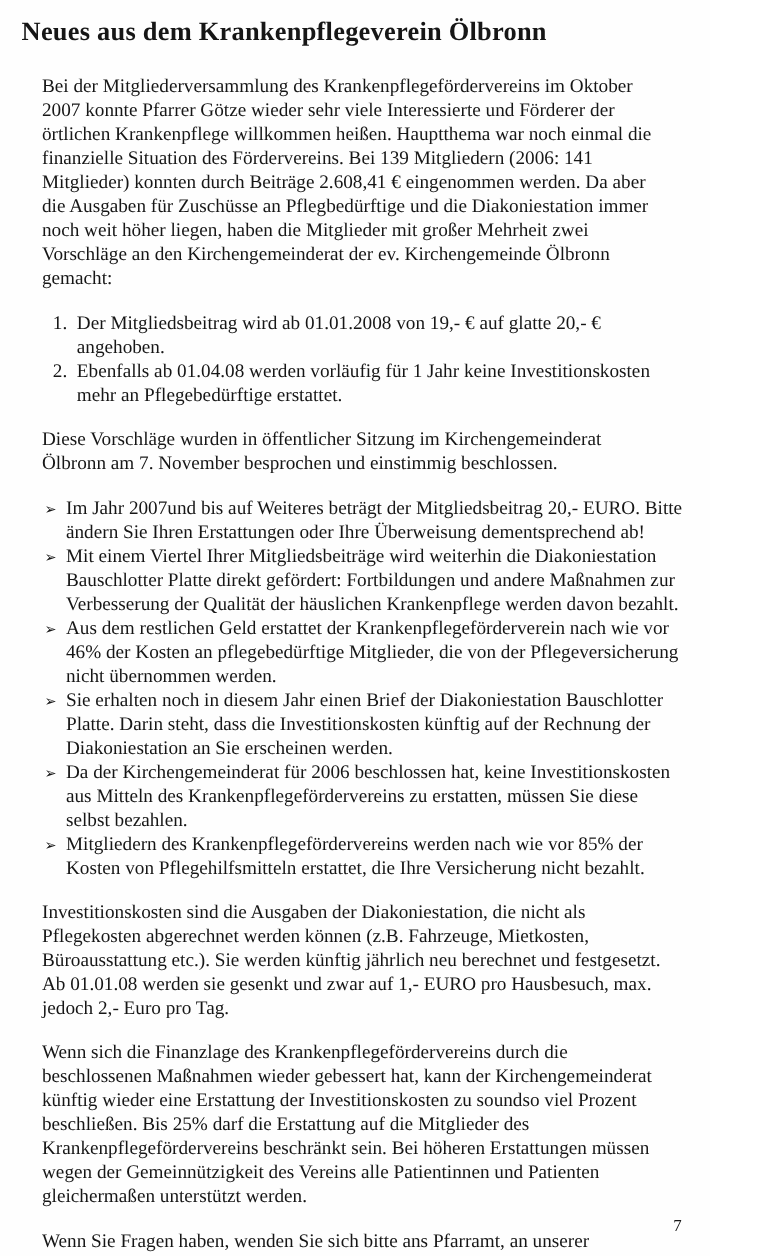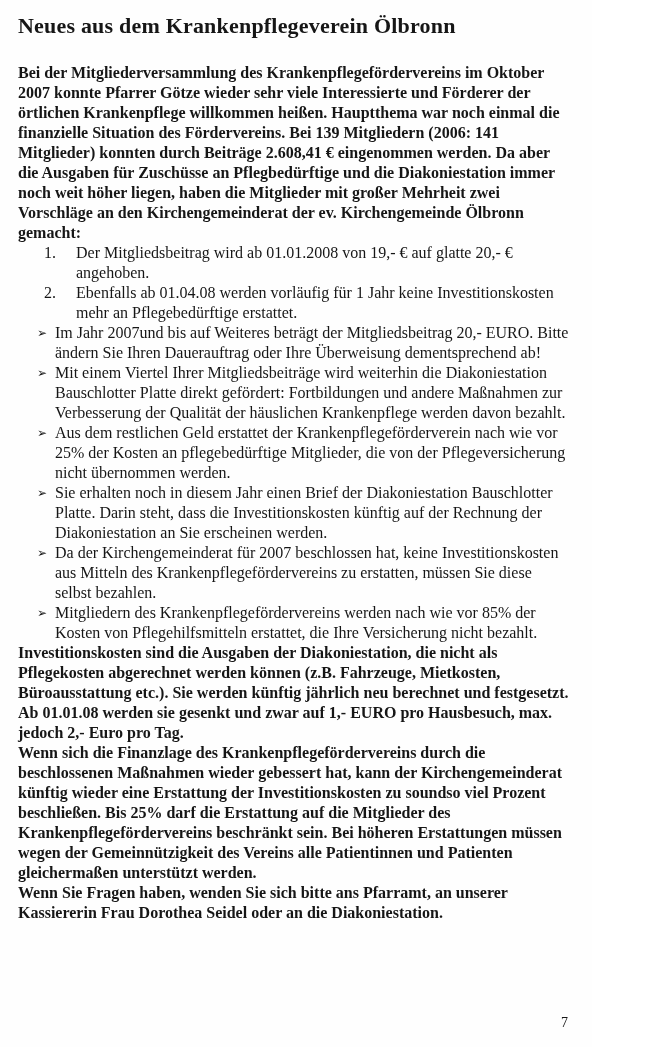"Bei der Mitgliederversammlung des" p.para { font-weight: bold -> none; margin: 0 -> 17px }
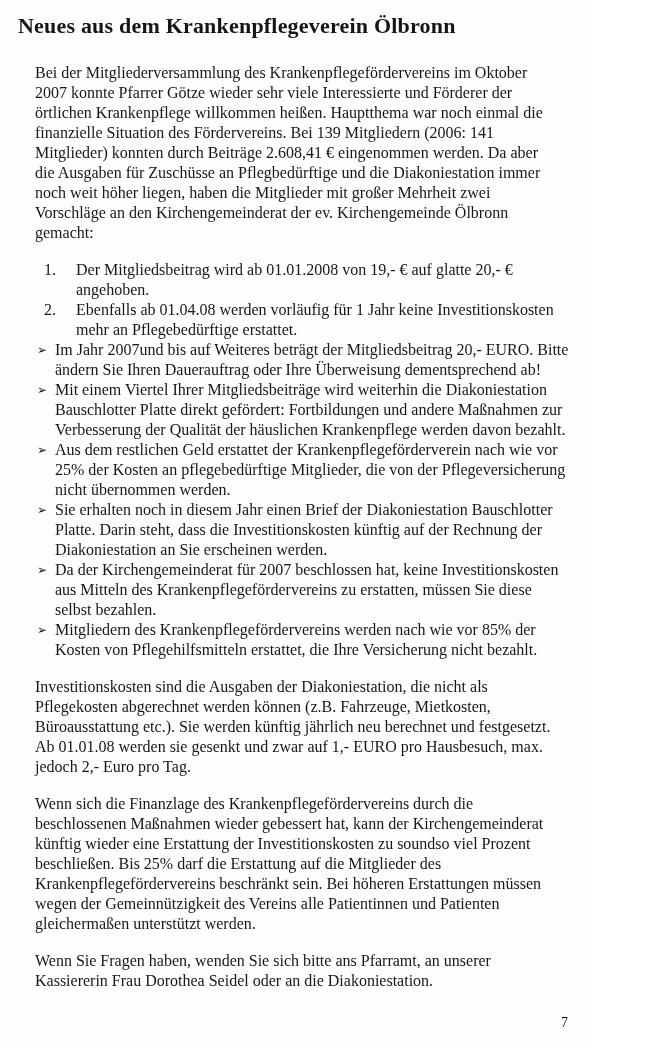"Der Mitgliedsbeitrag wird ab 01.01.2008" ol.num-list .li-text { margin-left: 12px -> none }
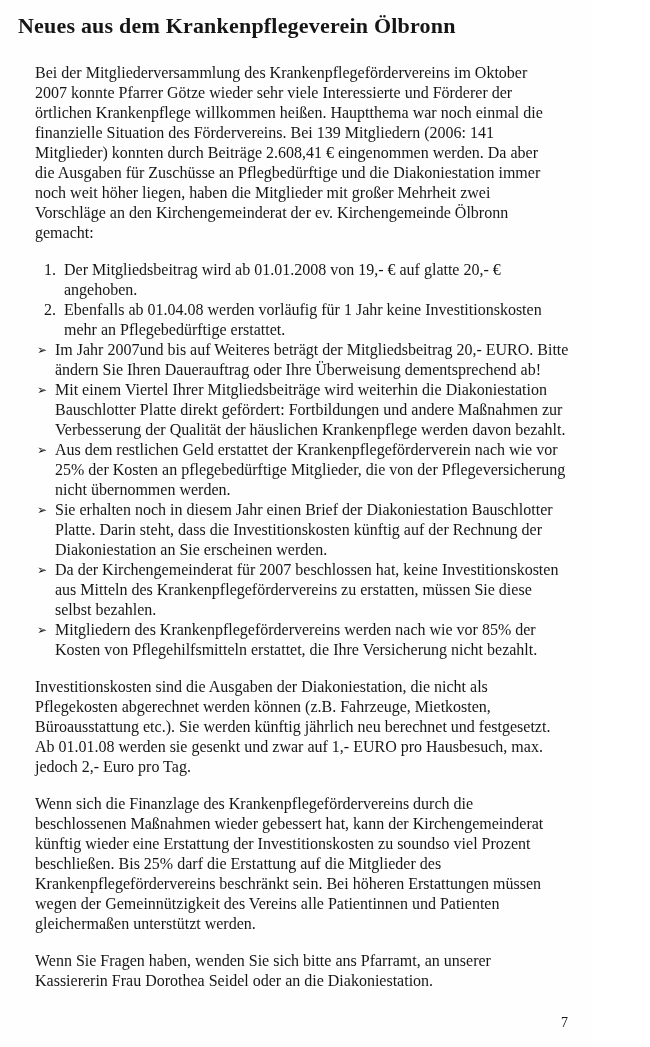"Diese Vorschläge wurden in öffentlicher" p.para { html: none -> <p>Diese Vorschläge wurden in öffentlicher Sitzung im Kirchengemeinderat Ölbronn am 7. November besprochen und einstimmig beschlossen.</p> }
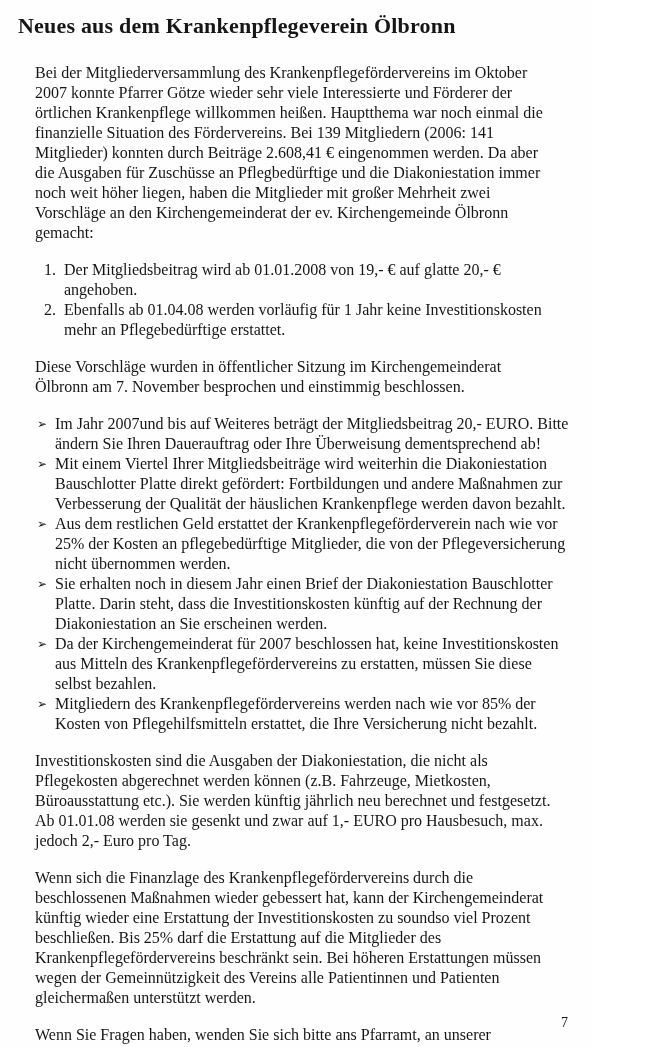"Im Jahr 2007und bis auf" span.li-text { text: Dauerauftrag -> Erstattungen }
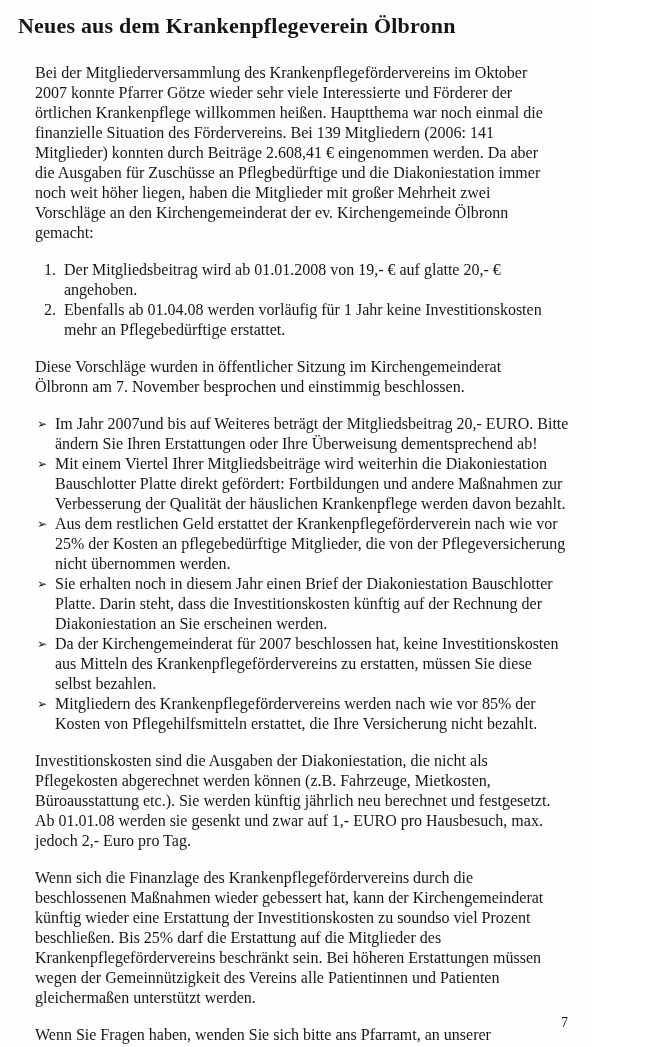"Aus dem restlichen Geld erstattet" span.li-text { text: 25% -> 46% }
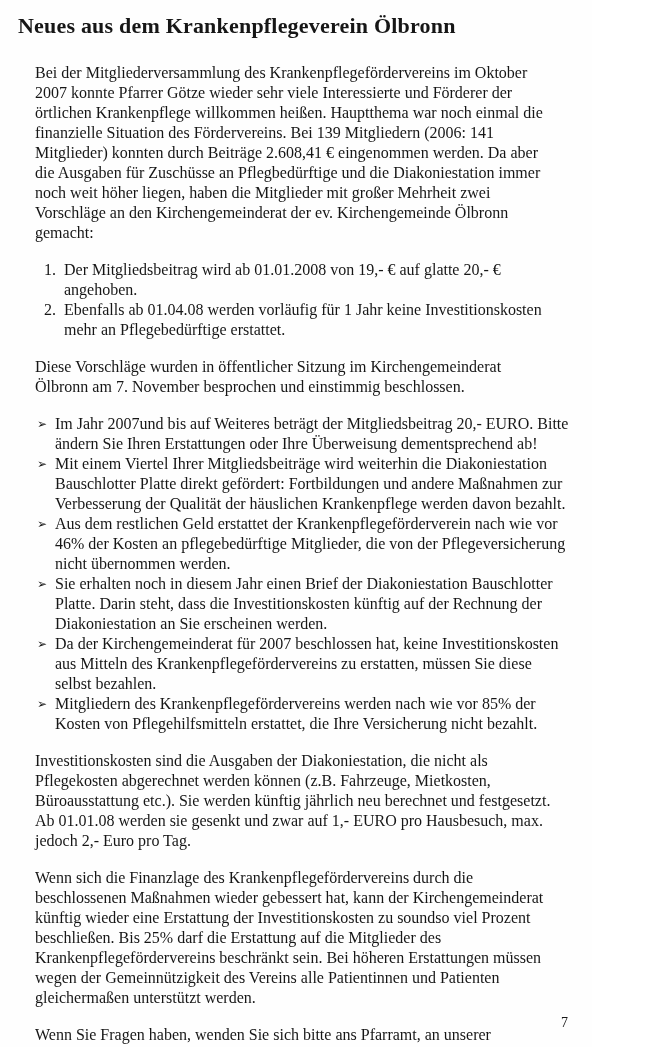"Da der Kirchengemeinderat für 2007" span.li-text { text: 2007 -> 2006 }
